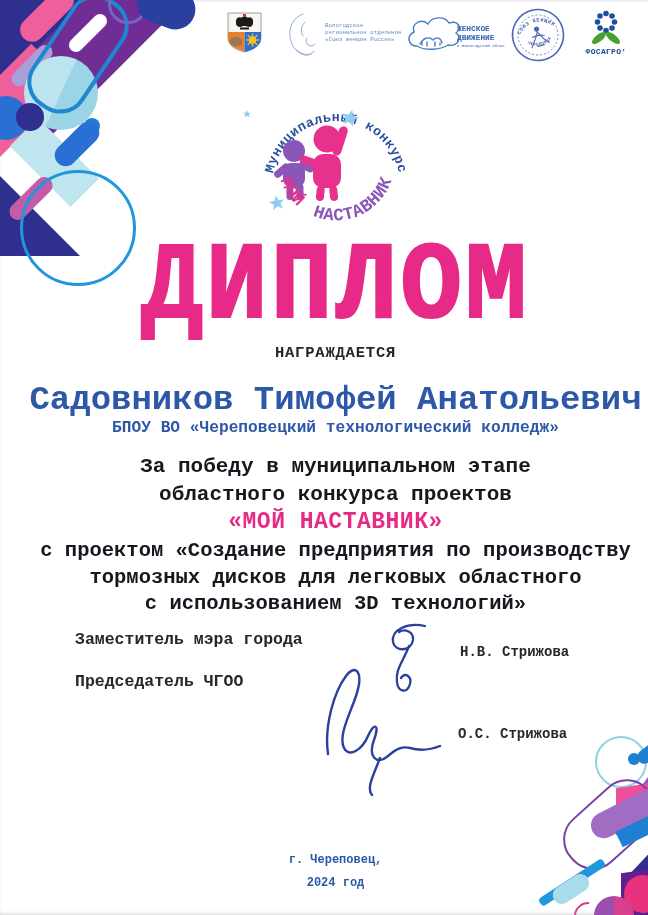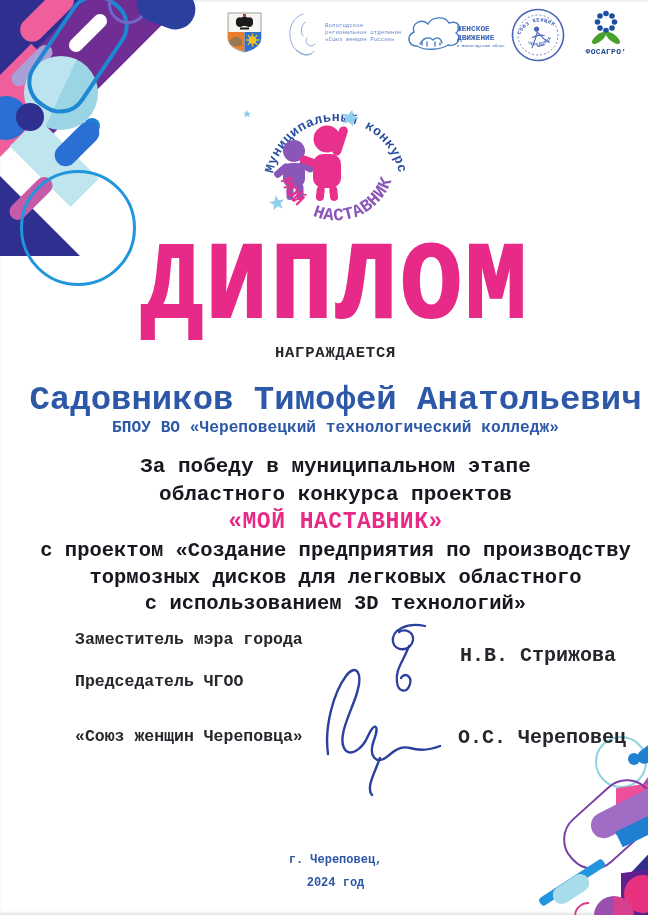"Н.В. Стрижова" .sig-name { font-size: 20px -> 14px }
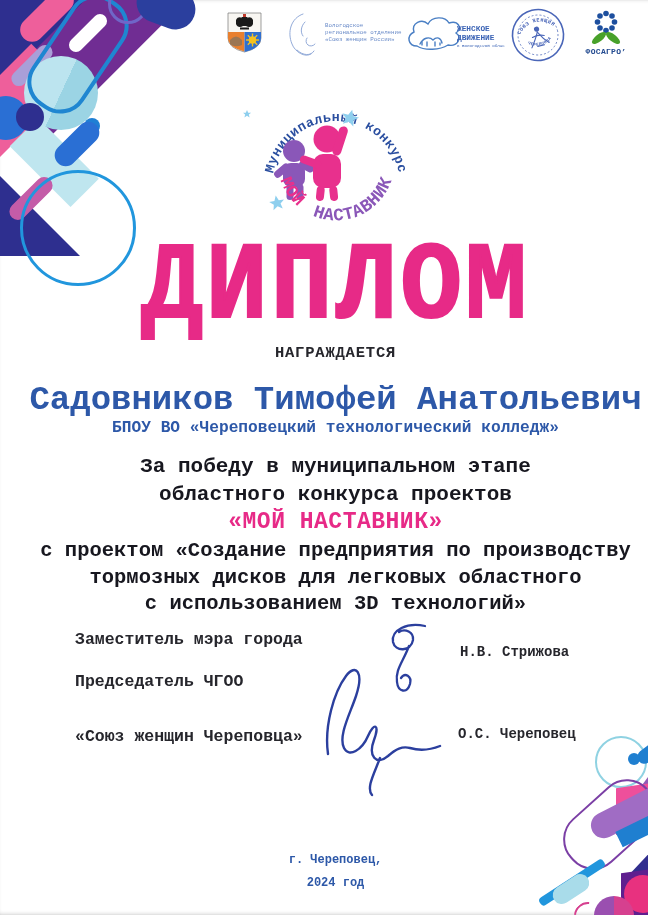"«Союз женщин Череповца»" div.sig-label { html: <div>«Союз женщин Череповца»</div> -> none }
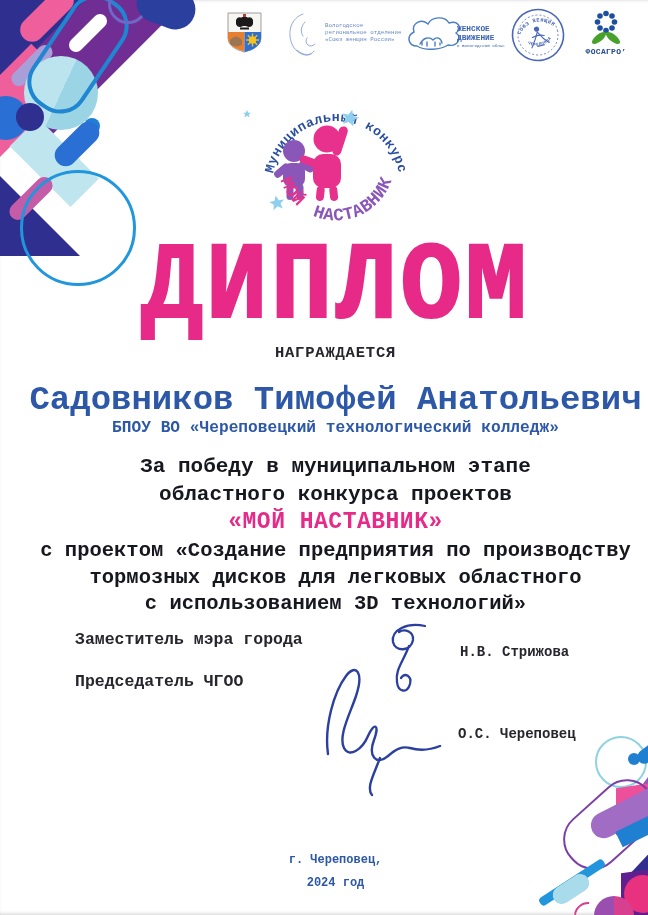"О.С. Череповец" div.sig-name { text: Череповец -> Стрижова }
